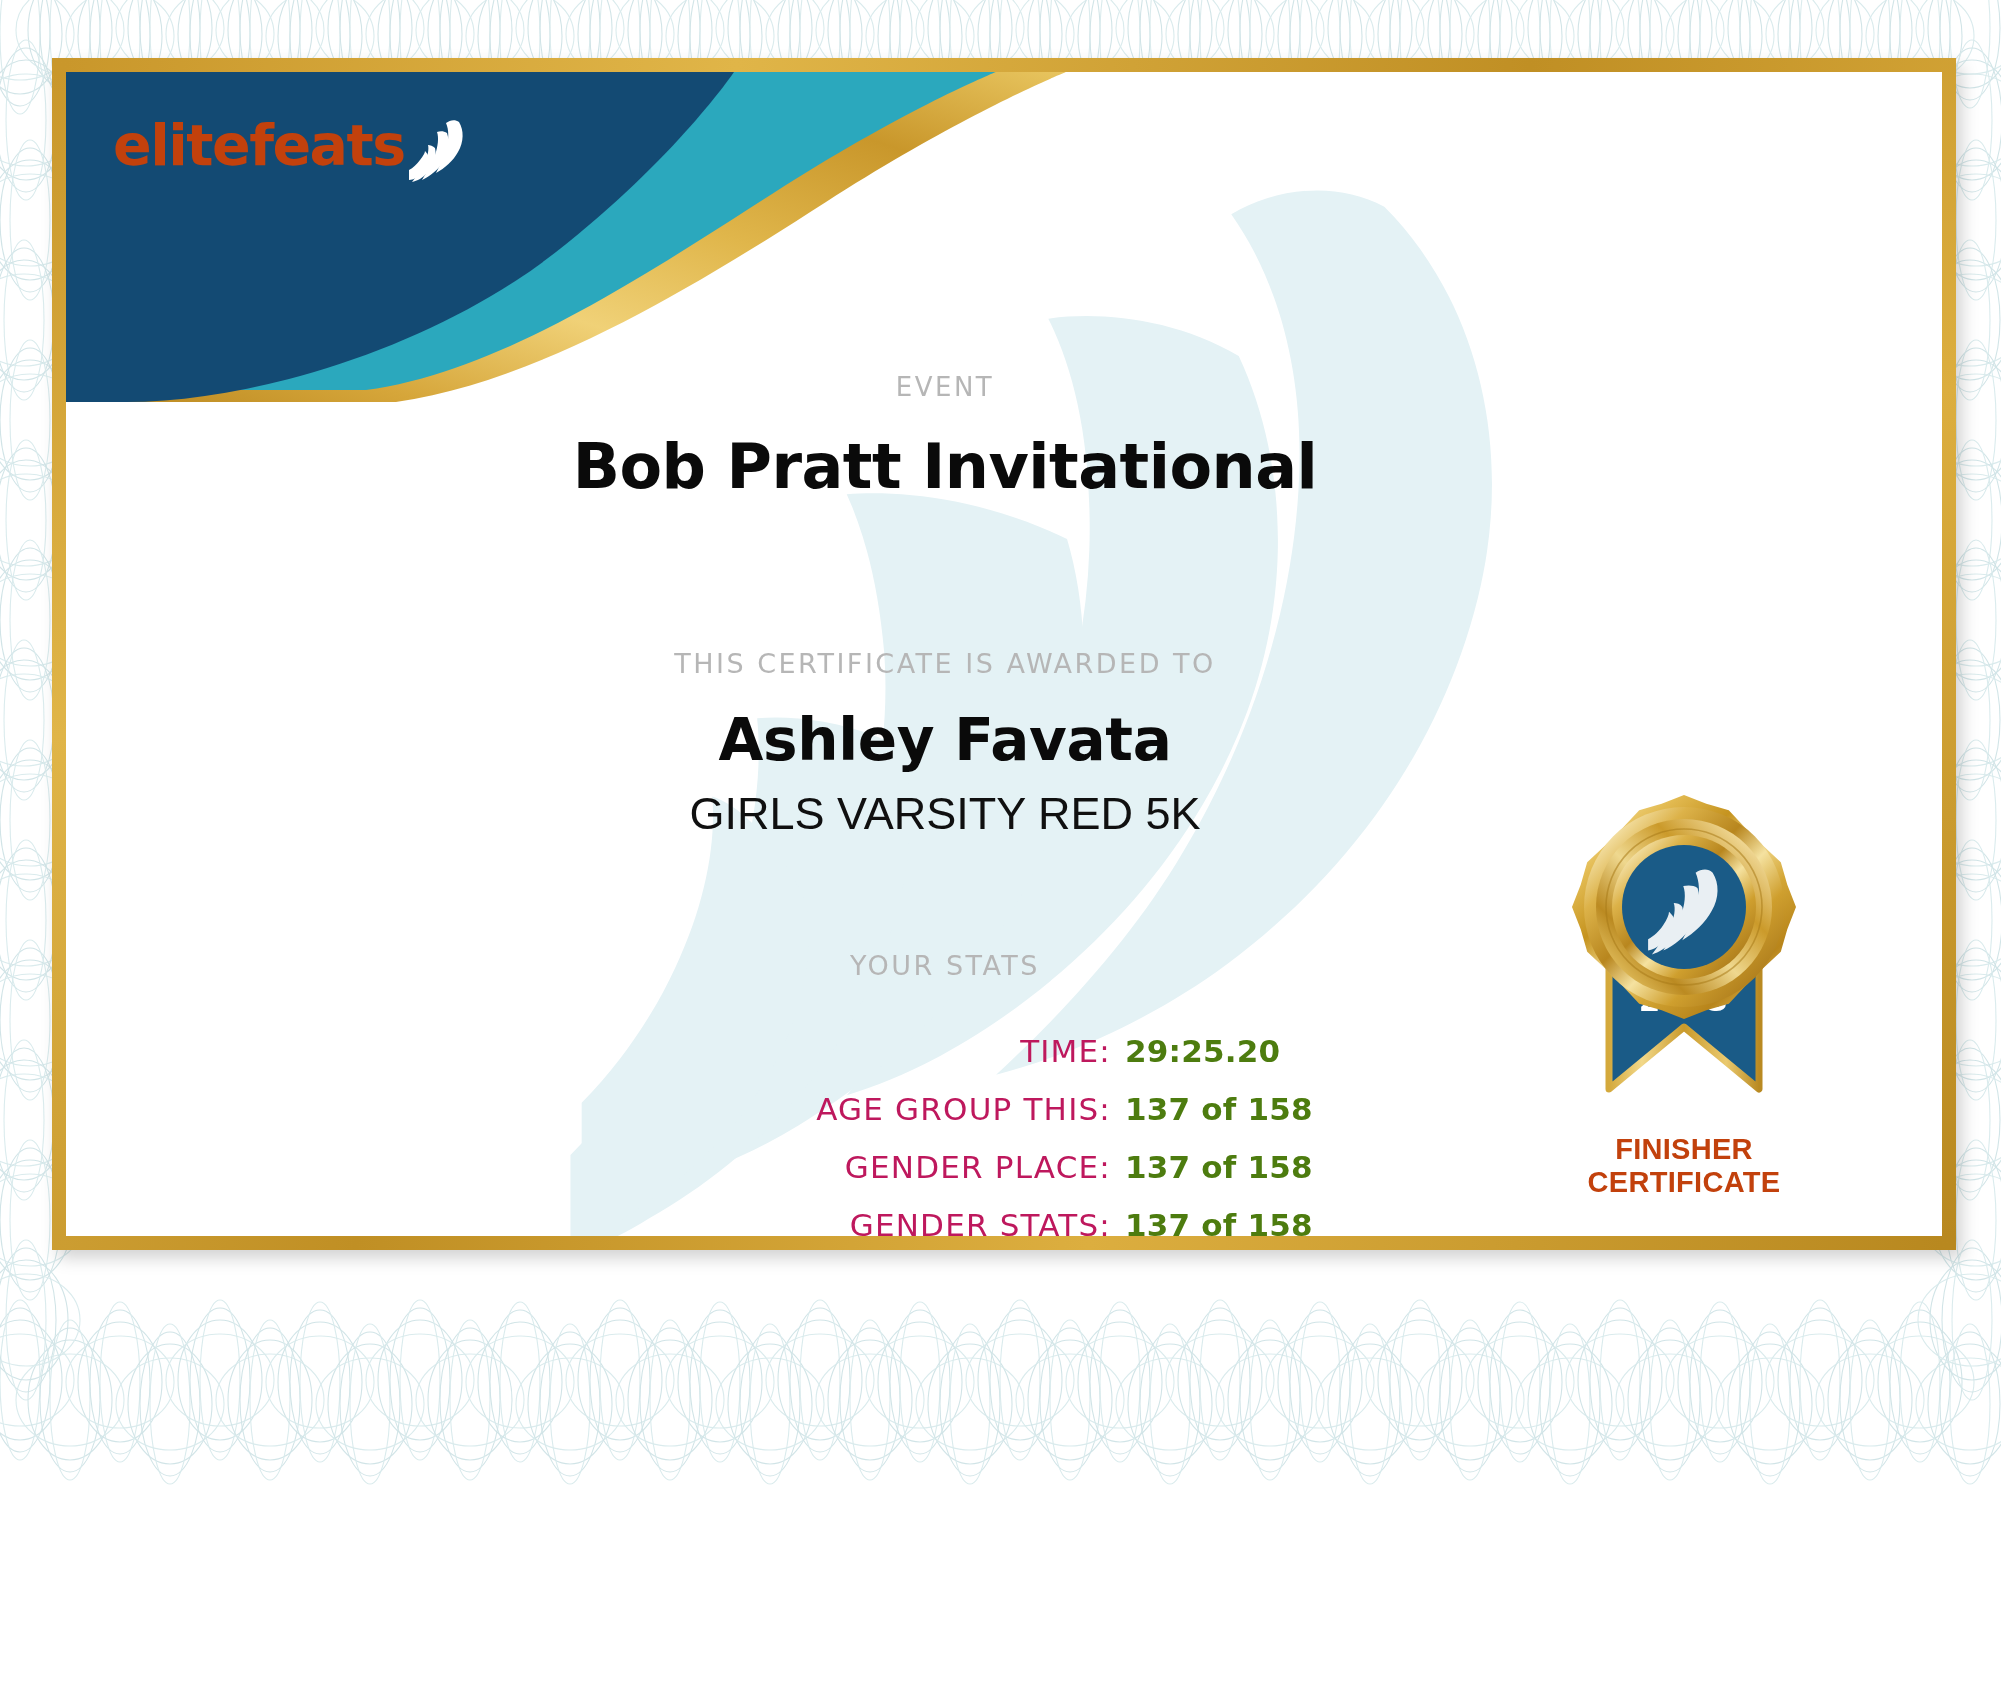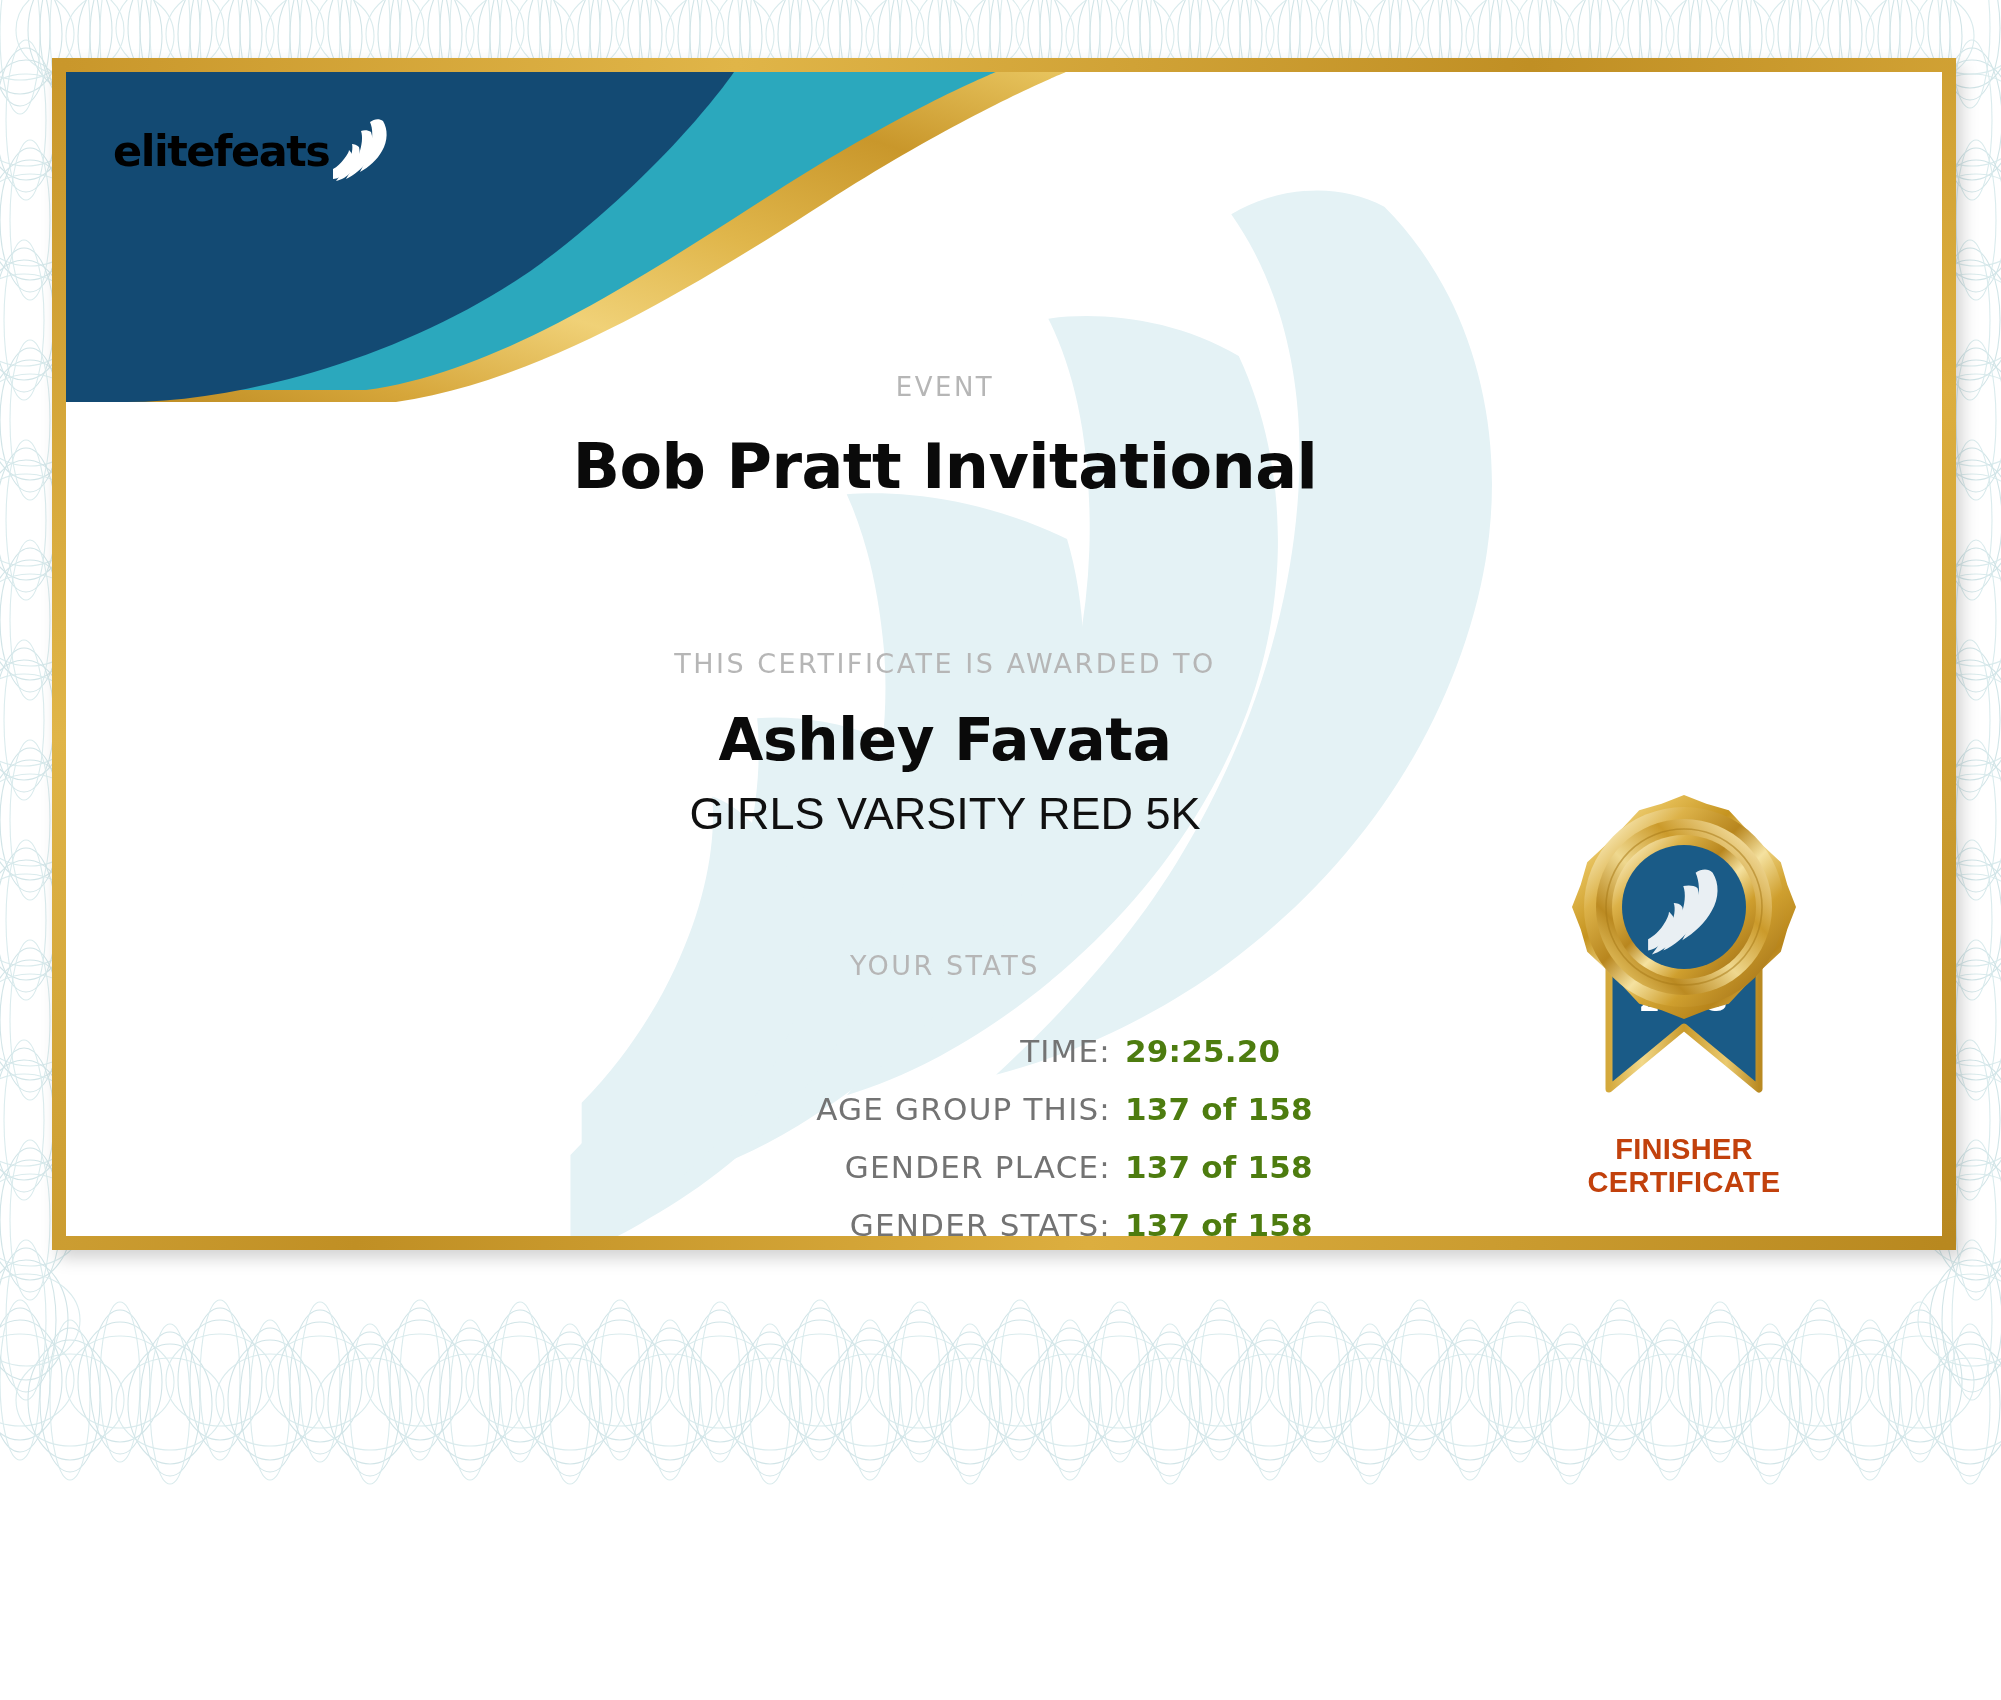"elitefeats" .logo-word { color: #000000 -> #c2410c; font-size: 43px -> 57px }
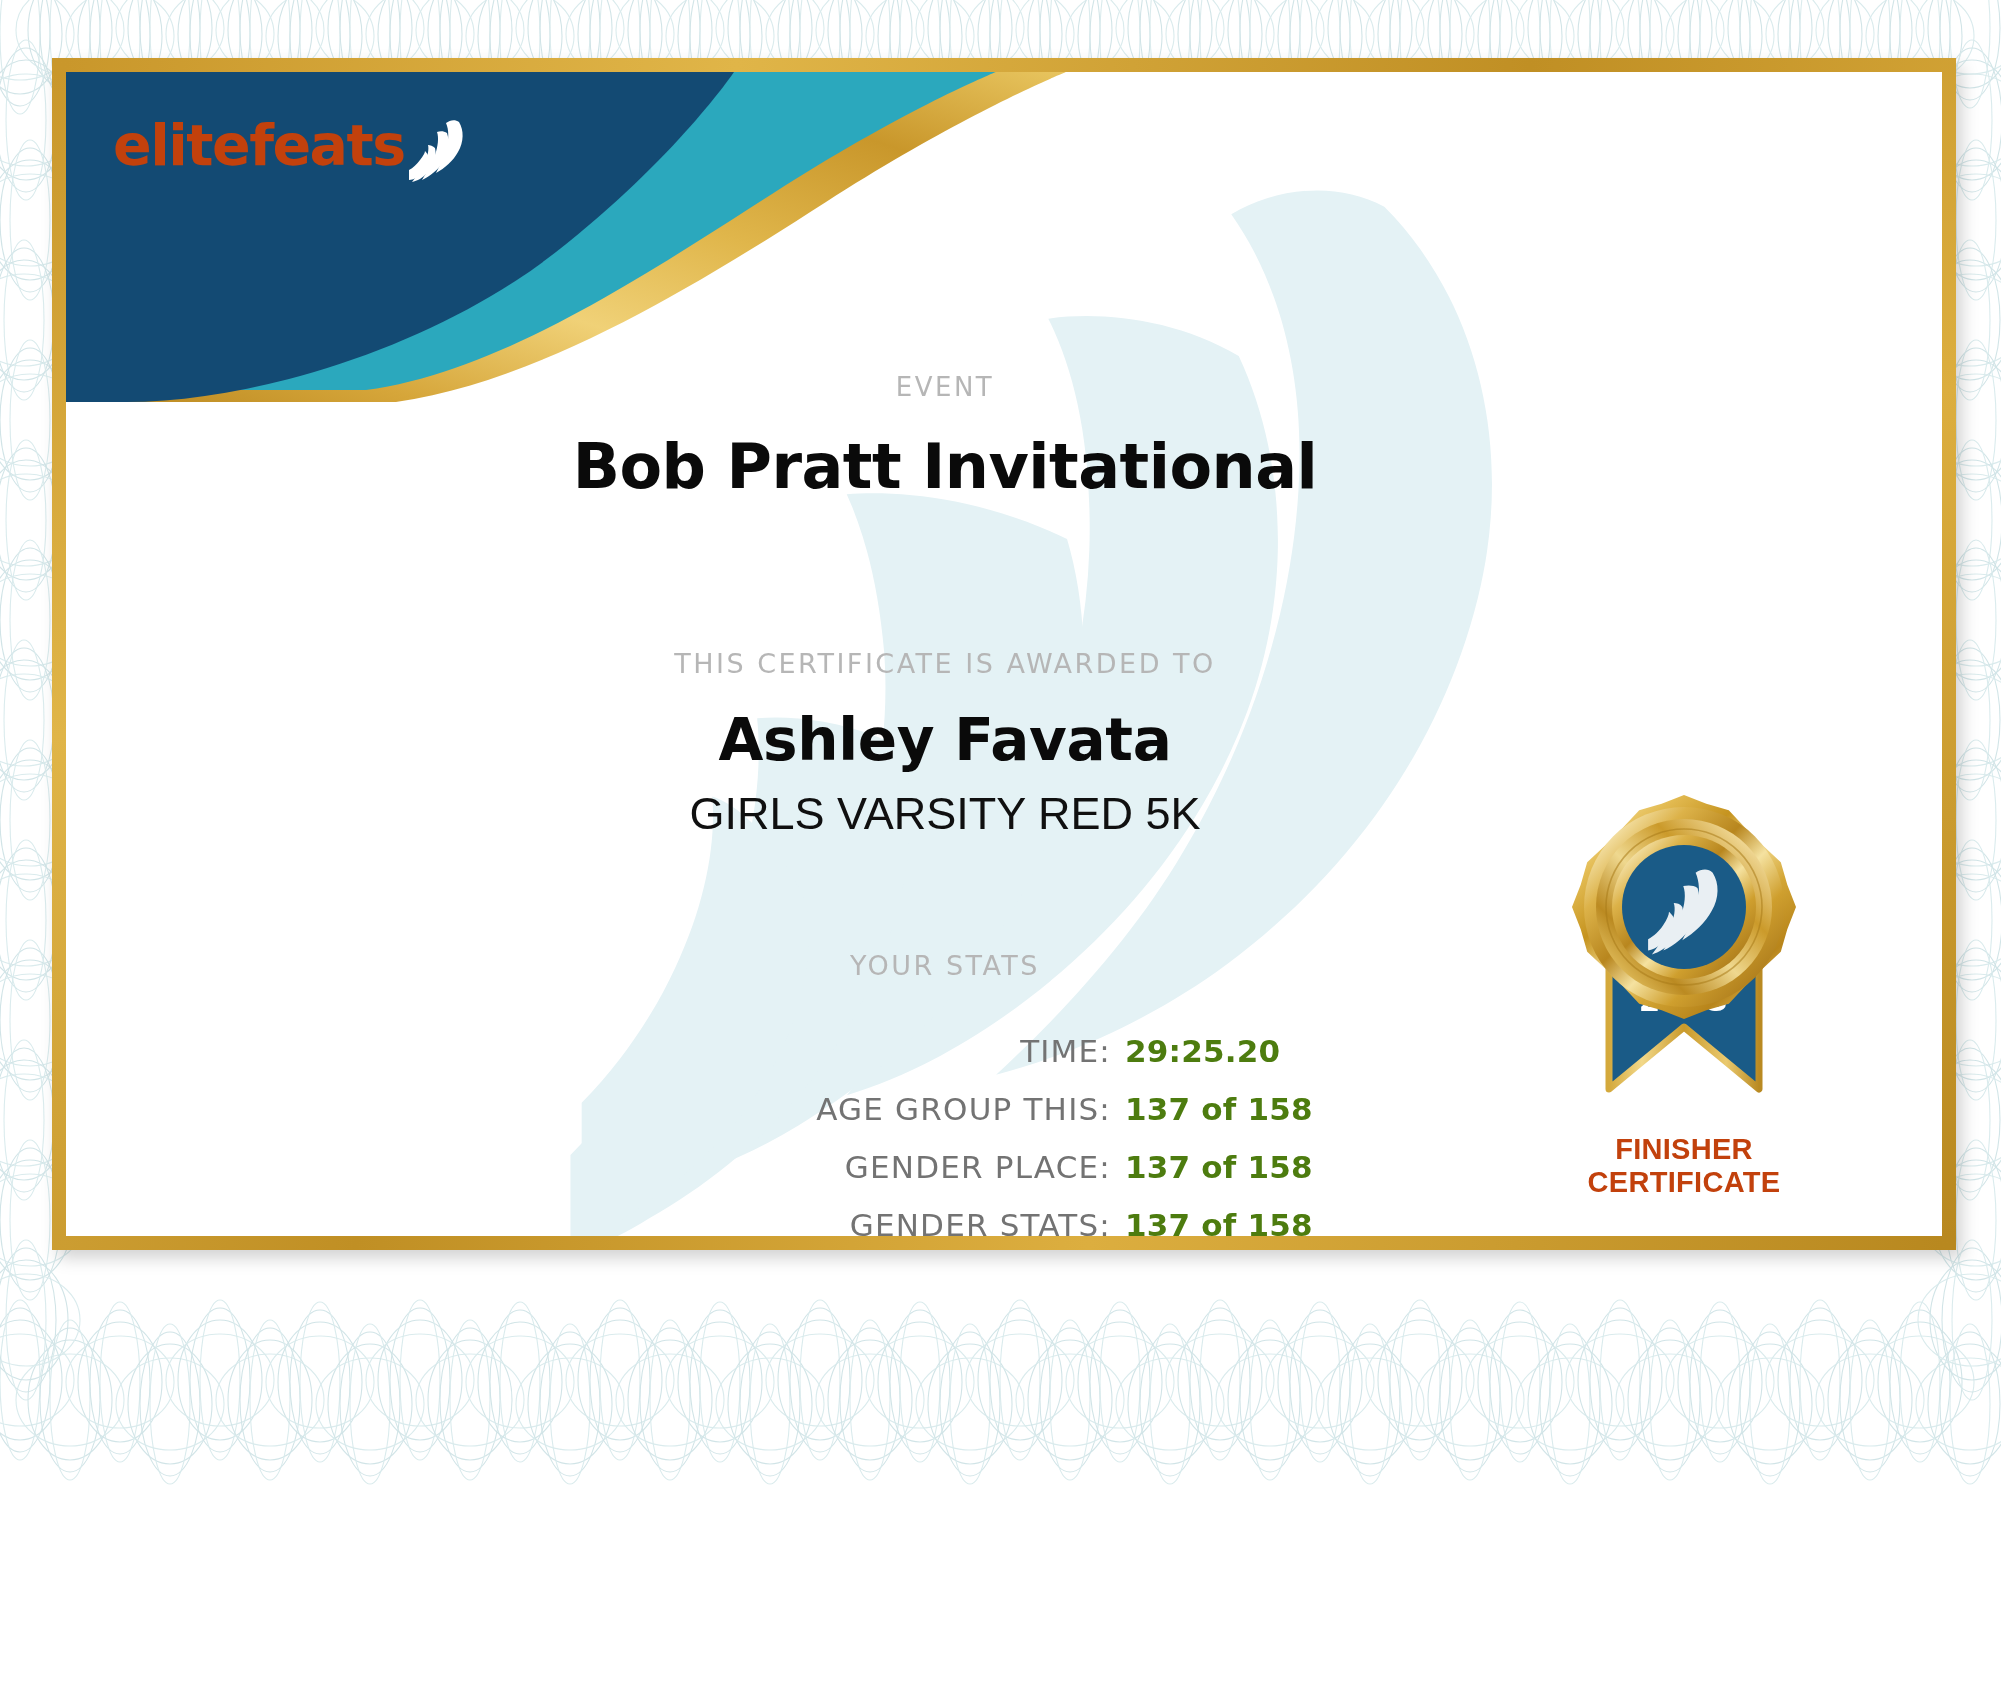"TIME:" .stat-label { color: #737373 -> #be185d }
